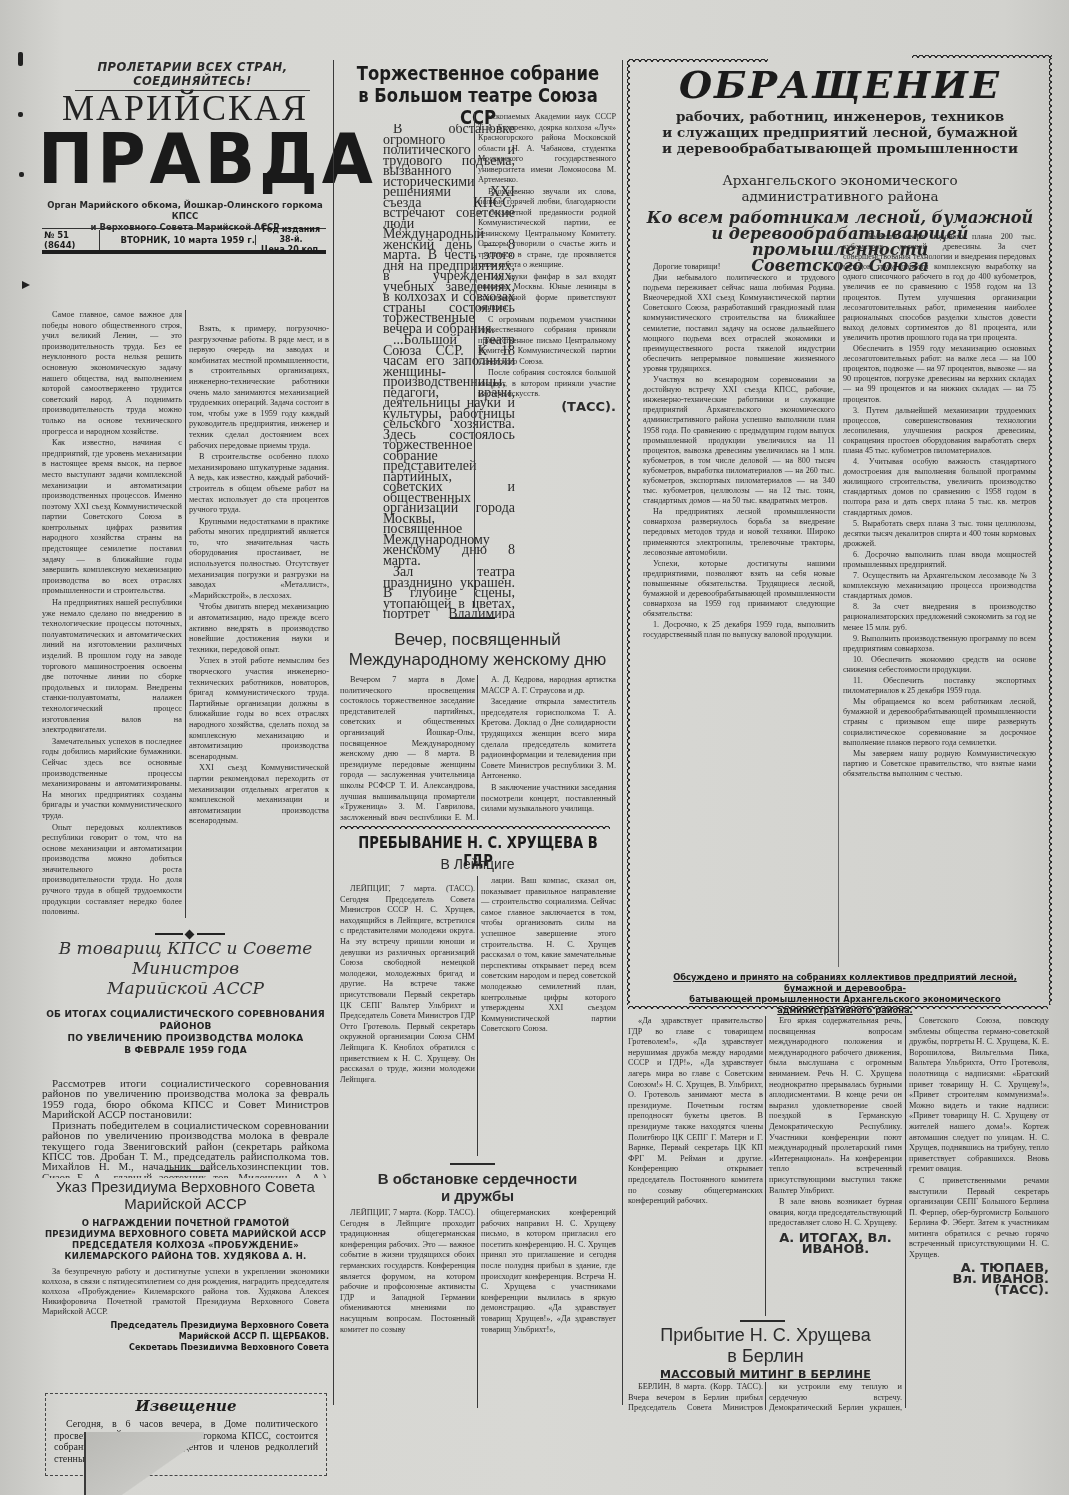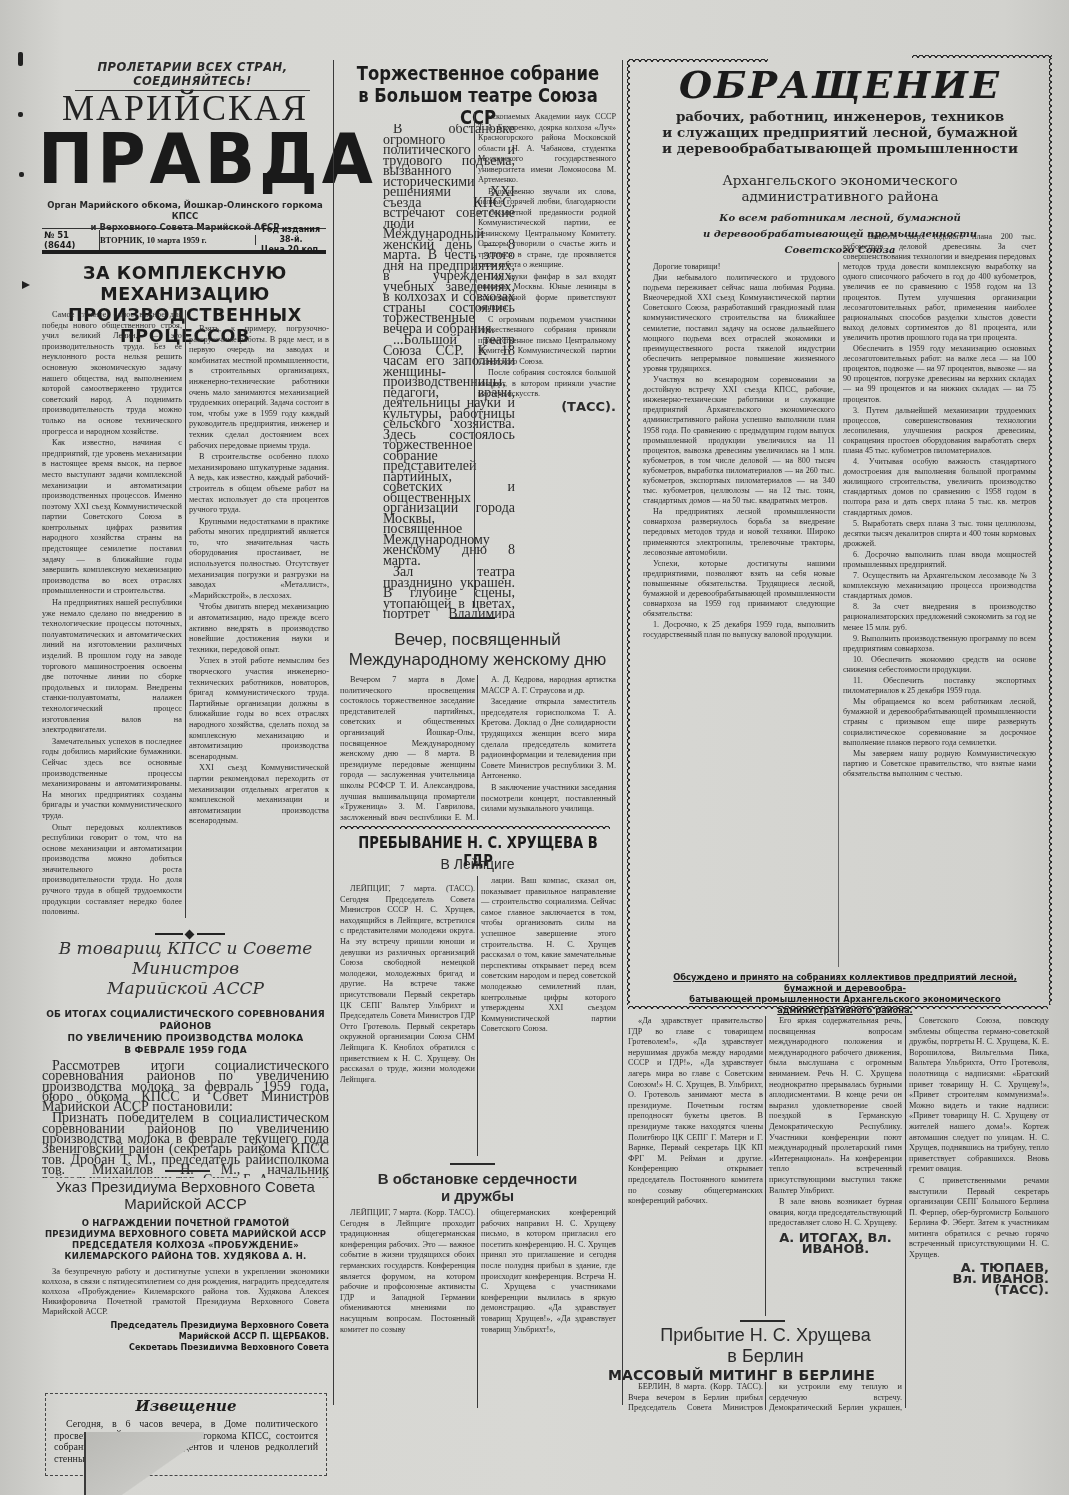"Ко всем работникам лесной, бумажной" .appeal-to { font-size: 10px -> 16px }
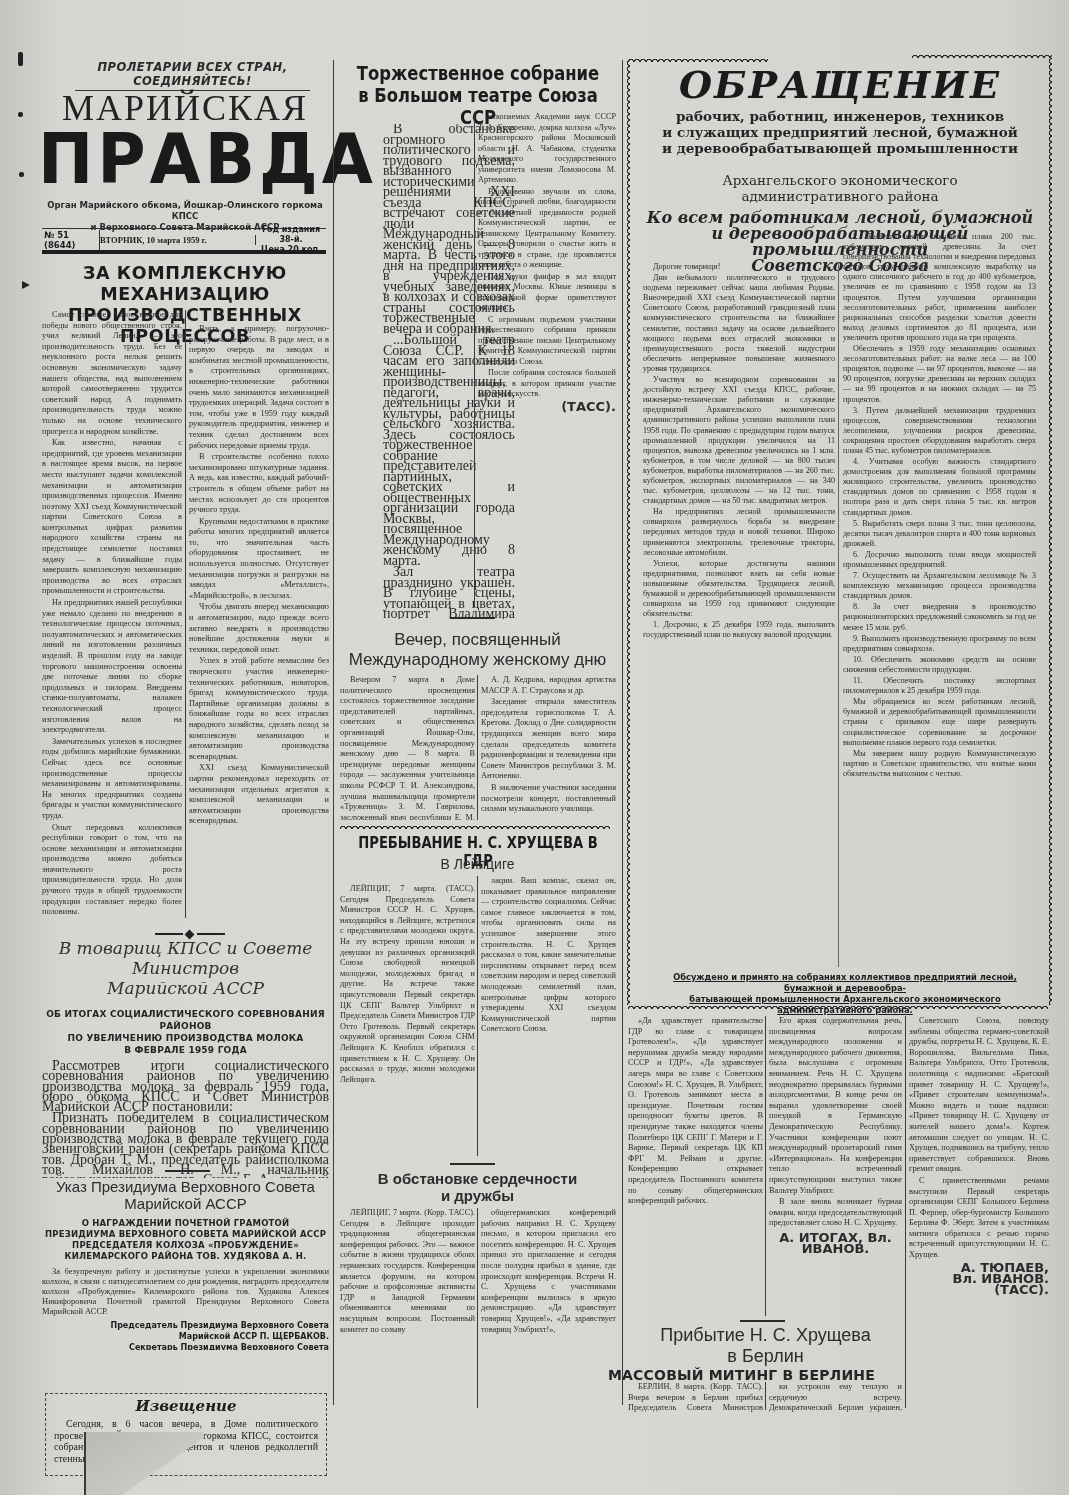"ВТОРНИК, 10 марта 1959 г." .issue-bar .date { font-family: Liberation Serif, serif -> none; text-align: left -> right }
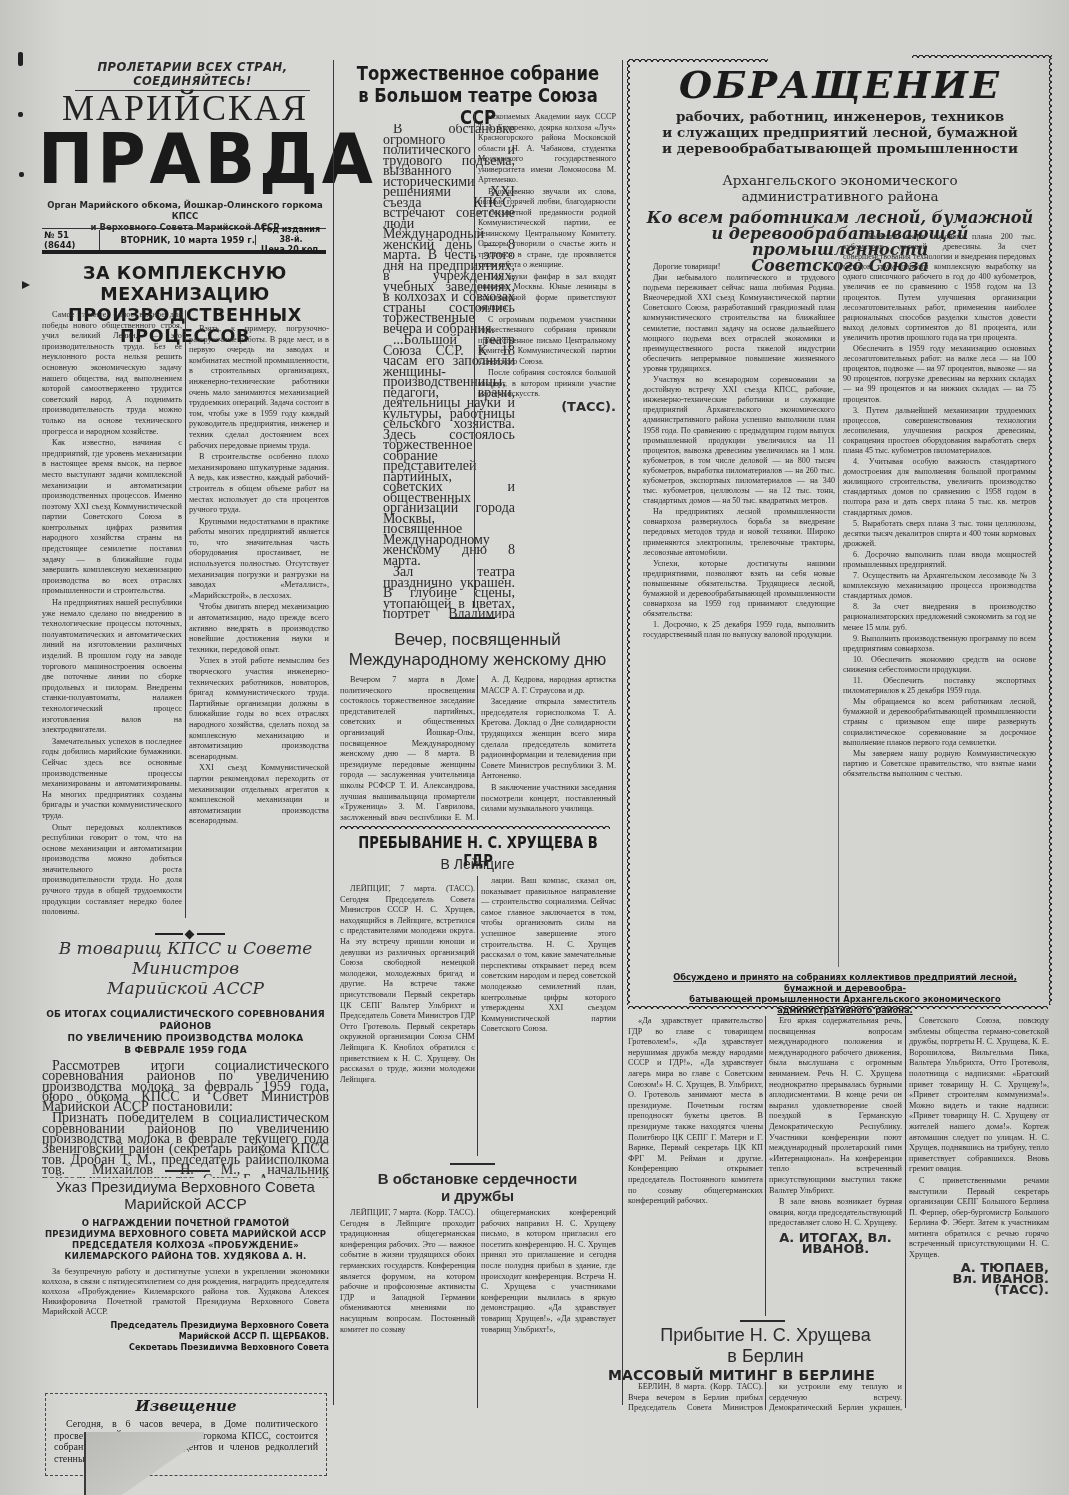"ЗА КОМПЛЕКСНУЮ МЕХАНИЗАЦИЮ" div.lead-title { html: <div> <div>ЗА КОМПЛЕКСНУЮ МЕХАНИЗАЦИЮ</div> <div>ПРОИЗВОДСТВЕННЫХ ПРОЦЕССОВ</div> </div> -> none }
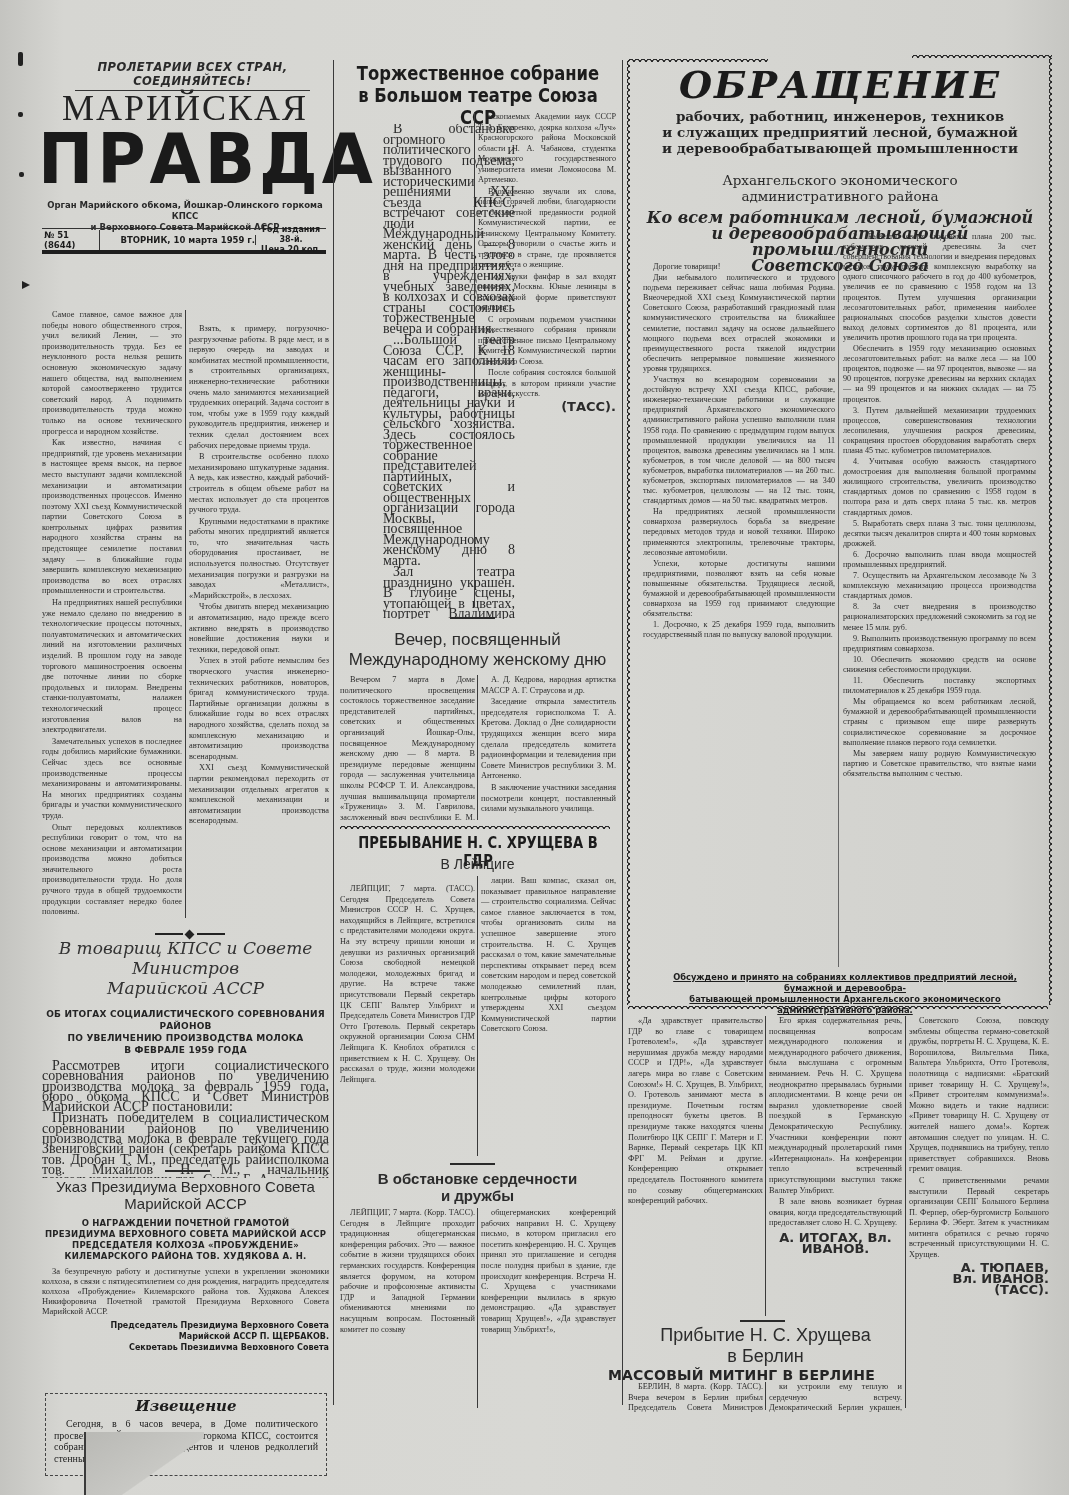"Рассмотрев итоги социалистического" div.body-text { font-size: 14px -> 11px; margin-top: 5px -> 22px }
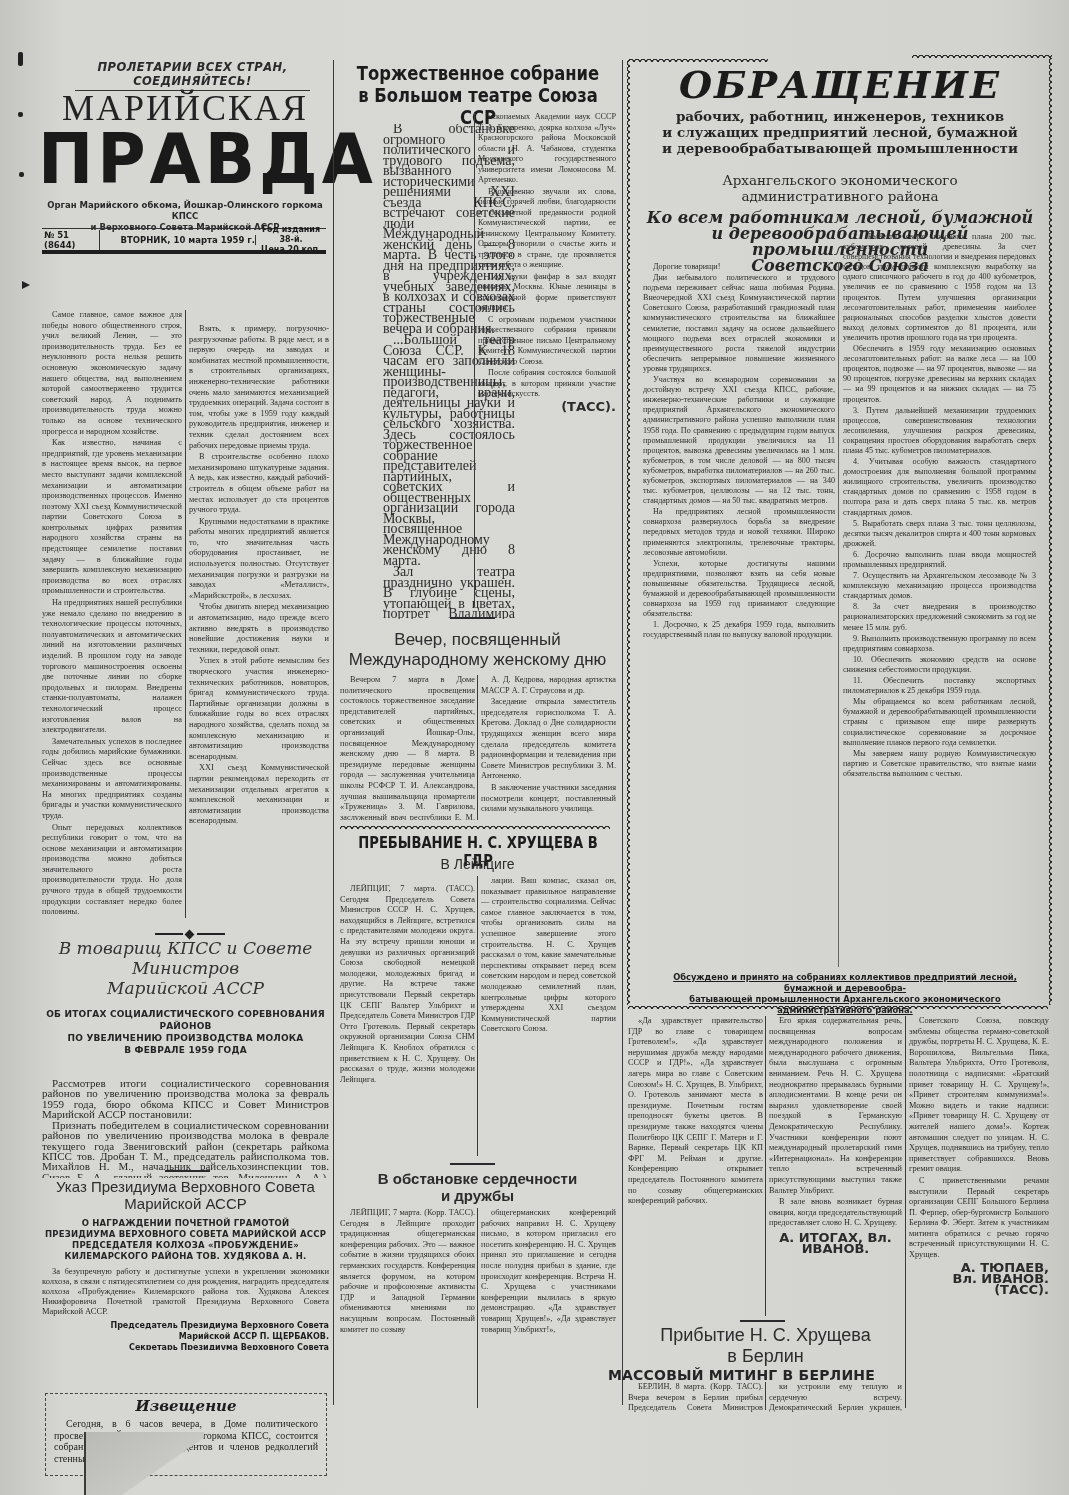"МАССОВЫЙ МИТИНГ В БЕРЛИНЕ" div.sec-head-caps { font-size: 14px -> 11px; left: 604px -> 628px; text-decoration: none -> underline }
